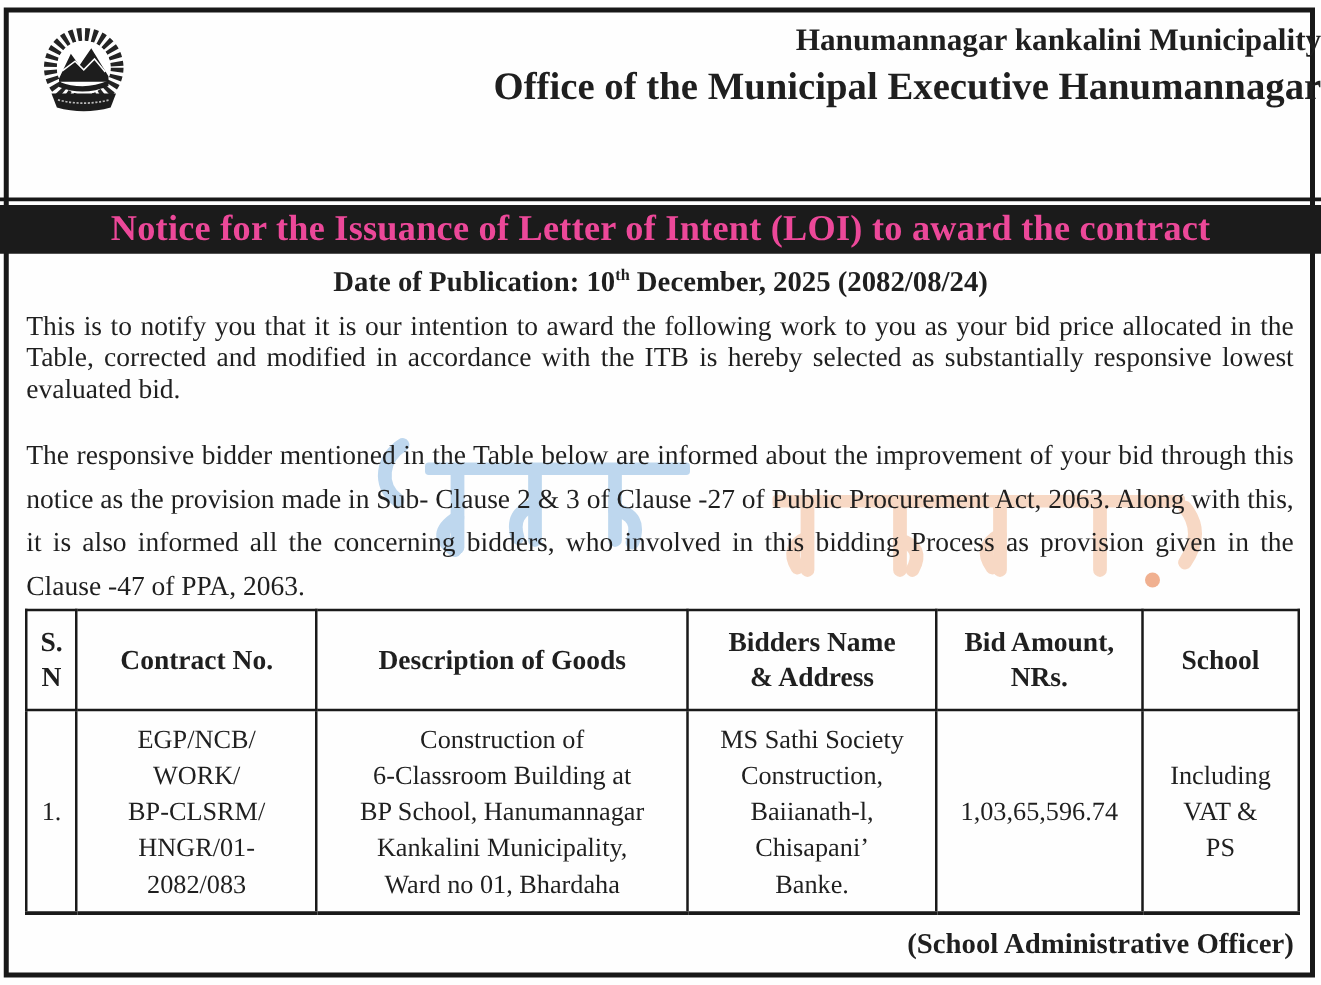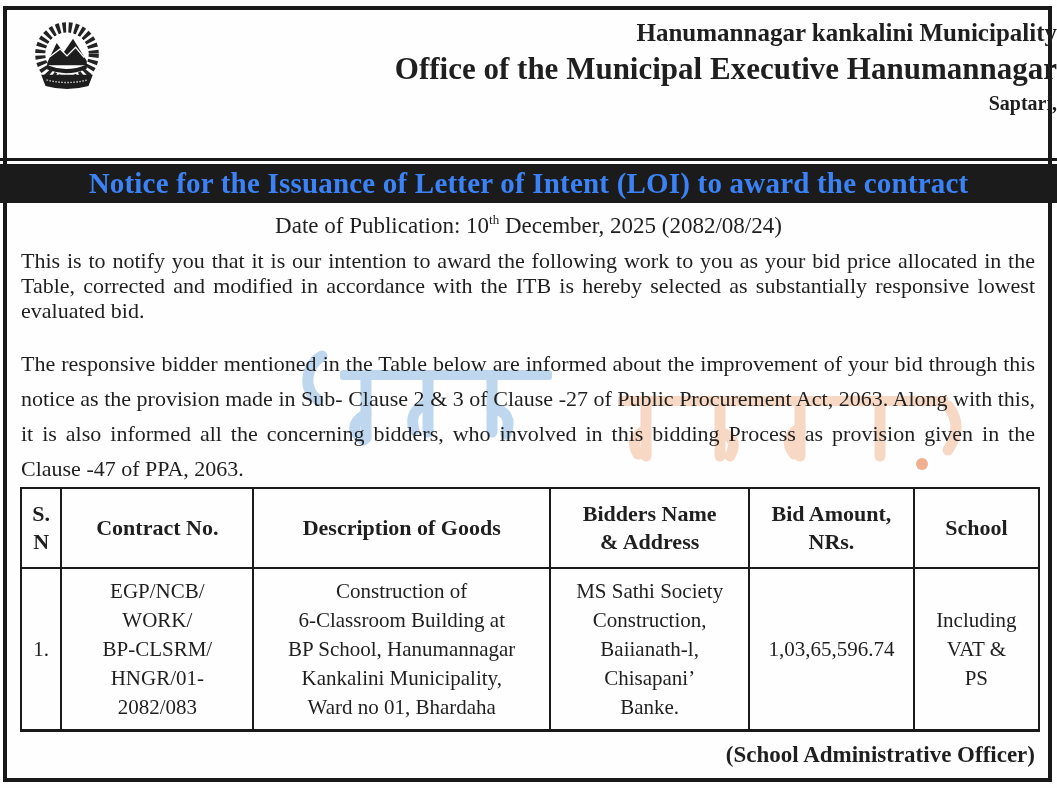"Saptari," div.head-line3 { html: <div>Saptari,</div> -> none }
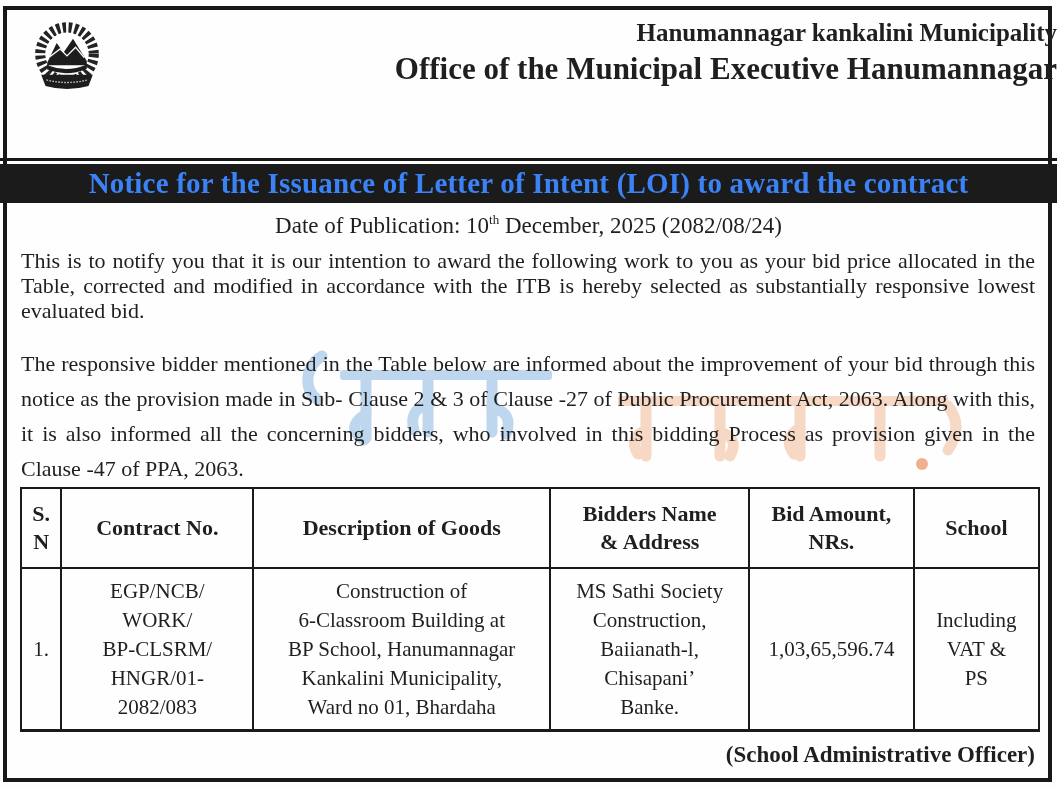"Notice for the Issuance of" .banner { color: #3b82f6 -> #ec4899 }
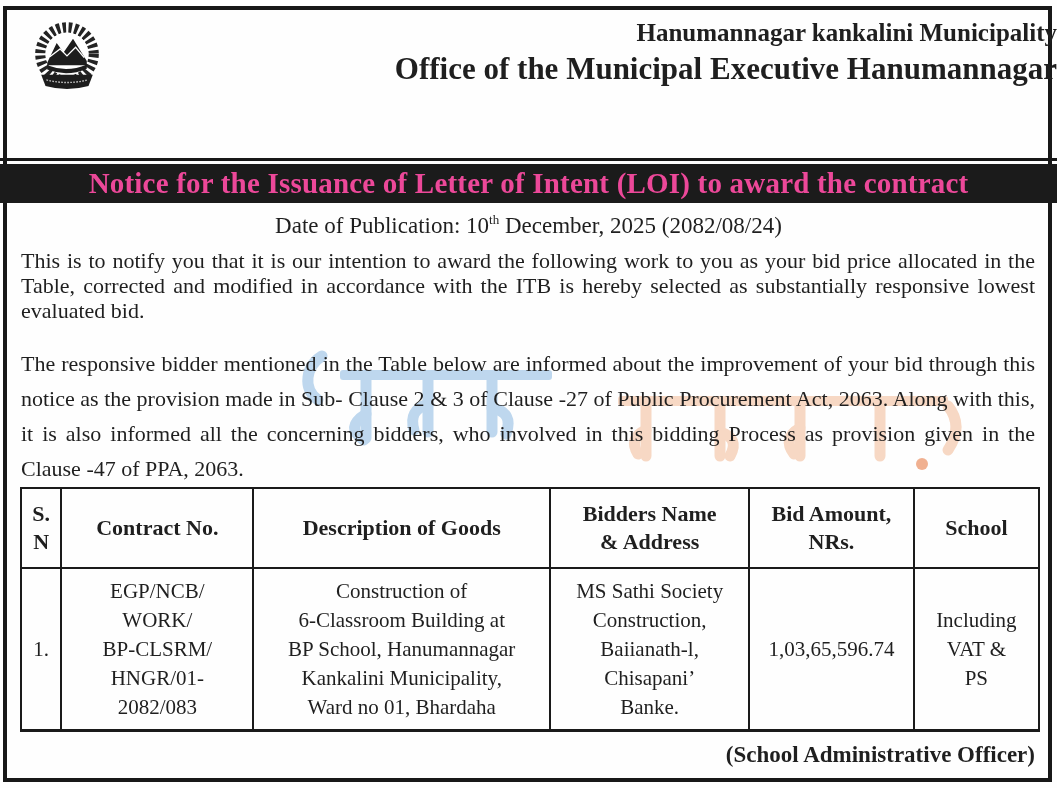"Date of Publication: 10th December," .date-line { font-weight: normal -> bold }
